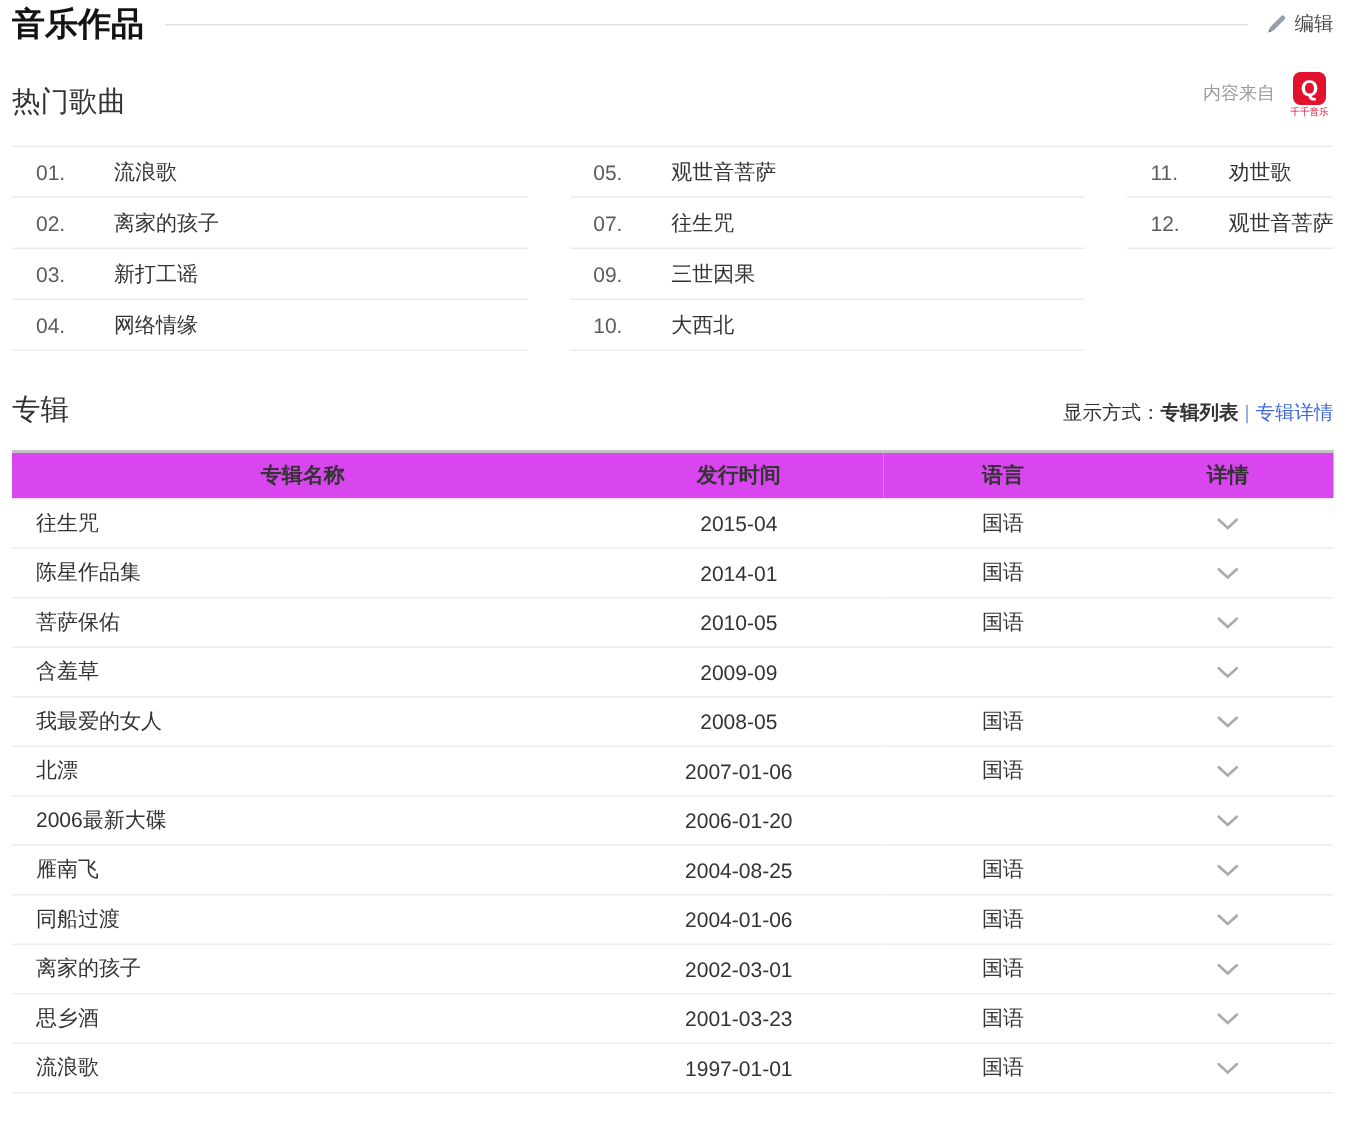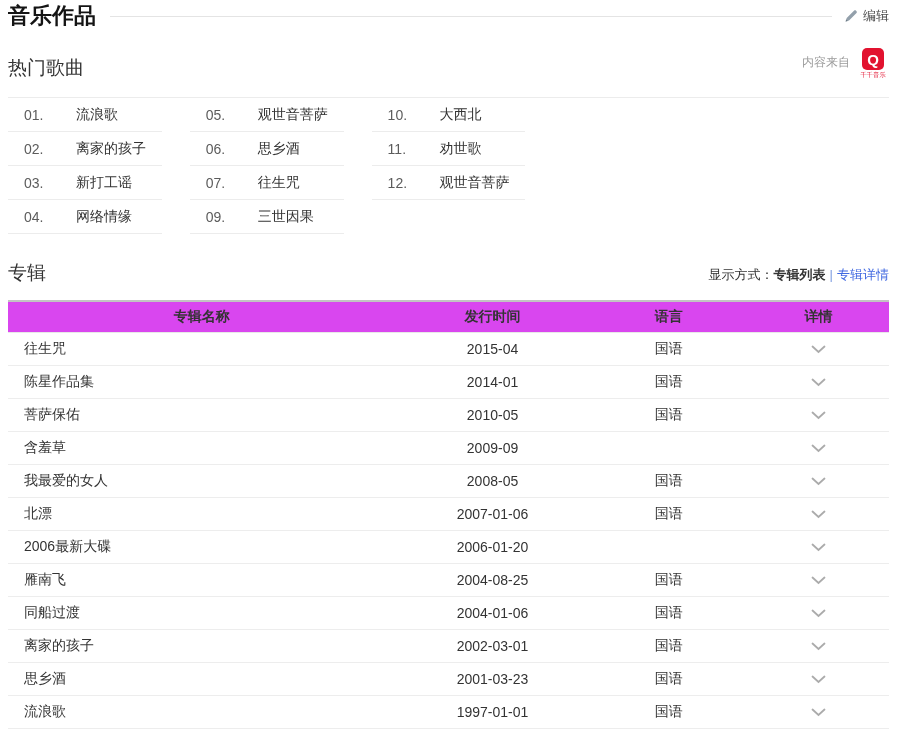"01." .song-grid { grid-template-columns: repeat(5,1fr) -> repeat(2,1fr) }
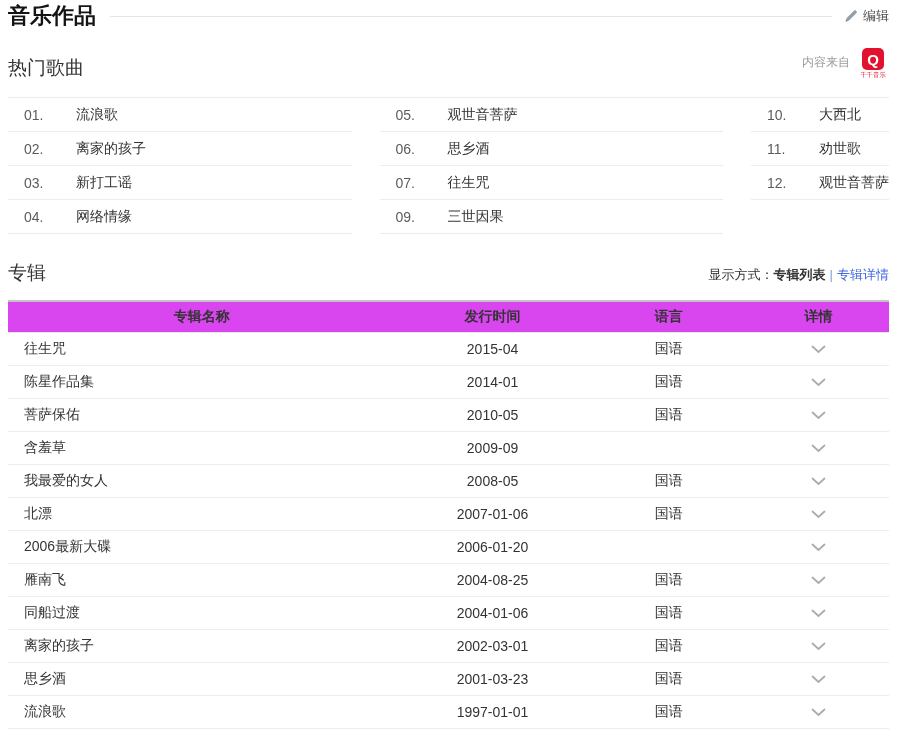"06." li.song-cell { html: <li> <span>06.</span> <a>思乡酒</a> </li> -> none }
